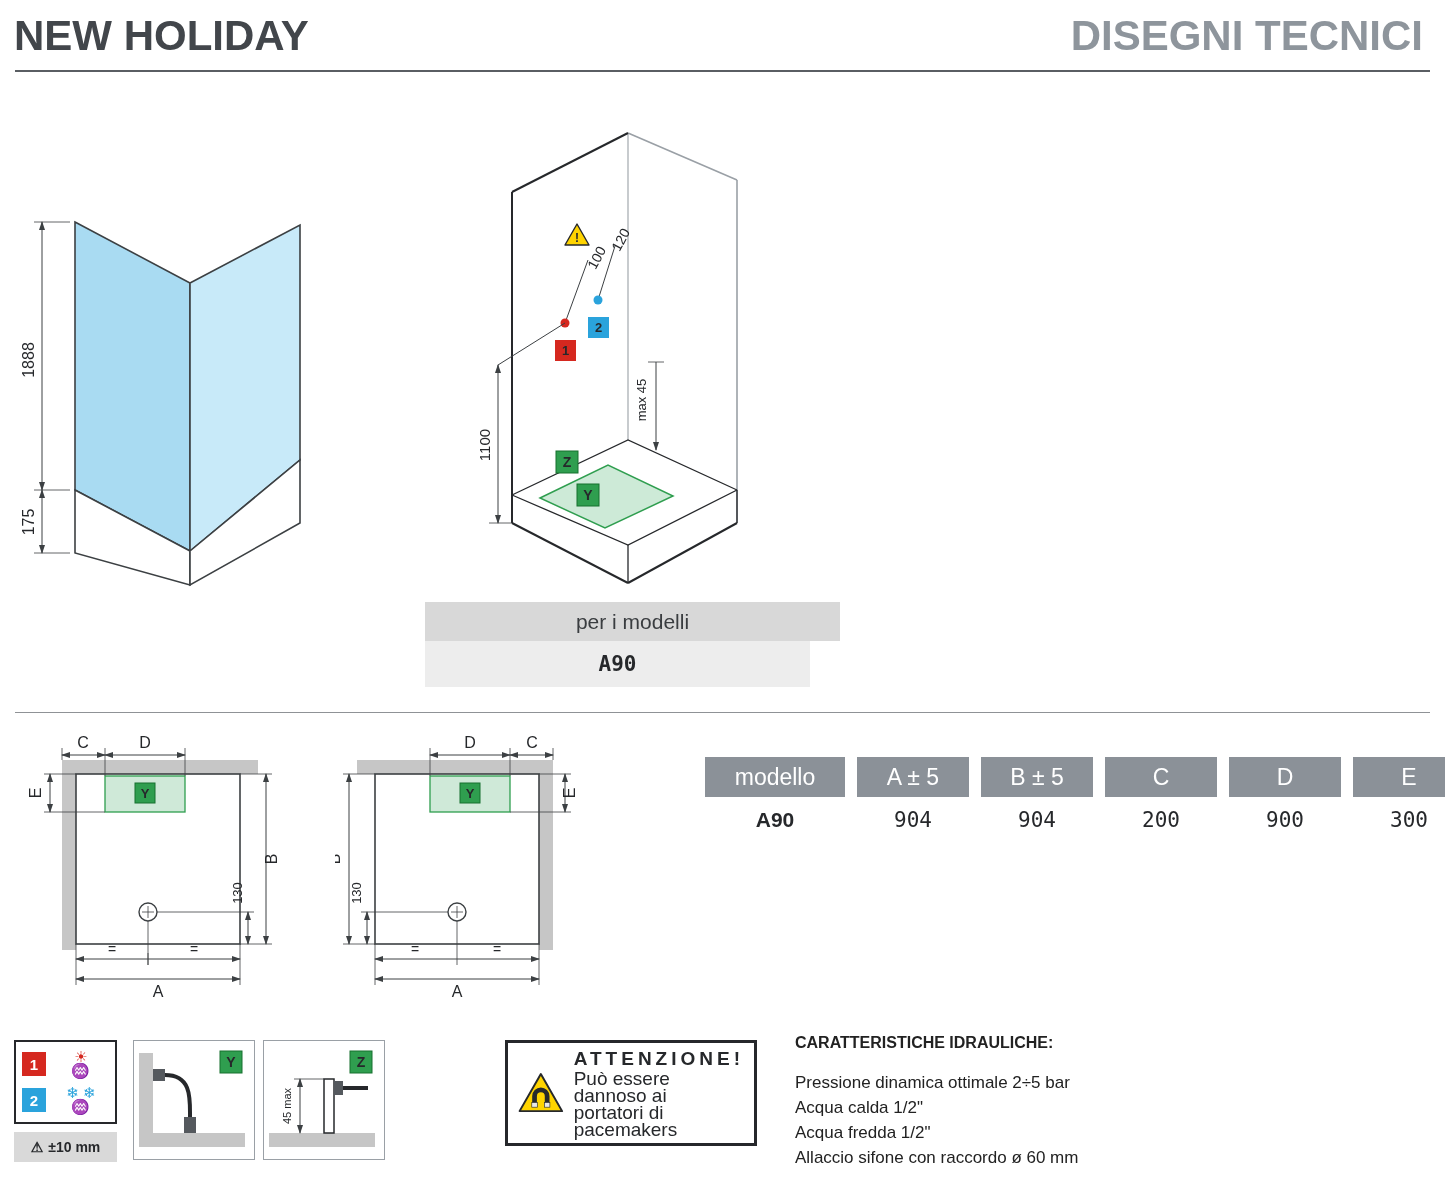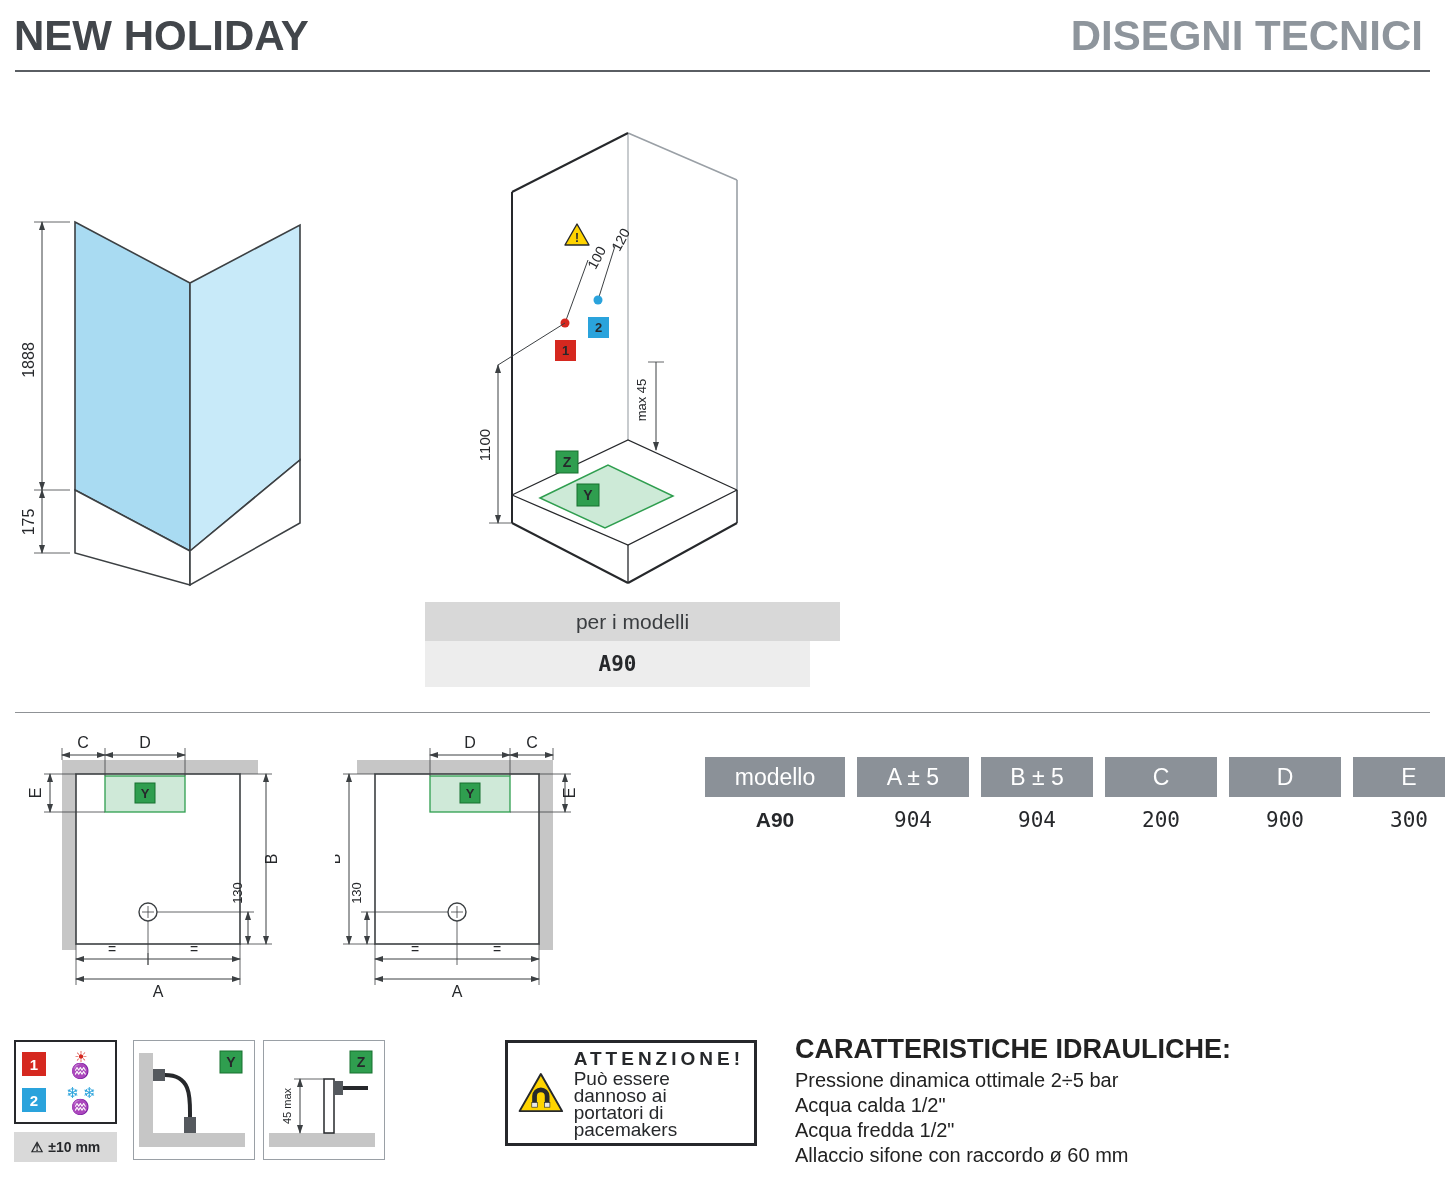"CARATTERISTICHE IDRAULICHE:" .hyd-title { font-size: 27px -> 16px; margin-bottom: 3px -> 18px }
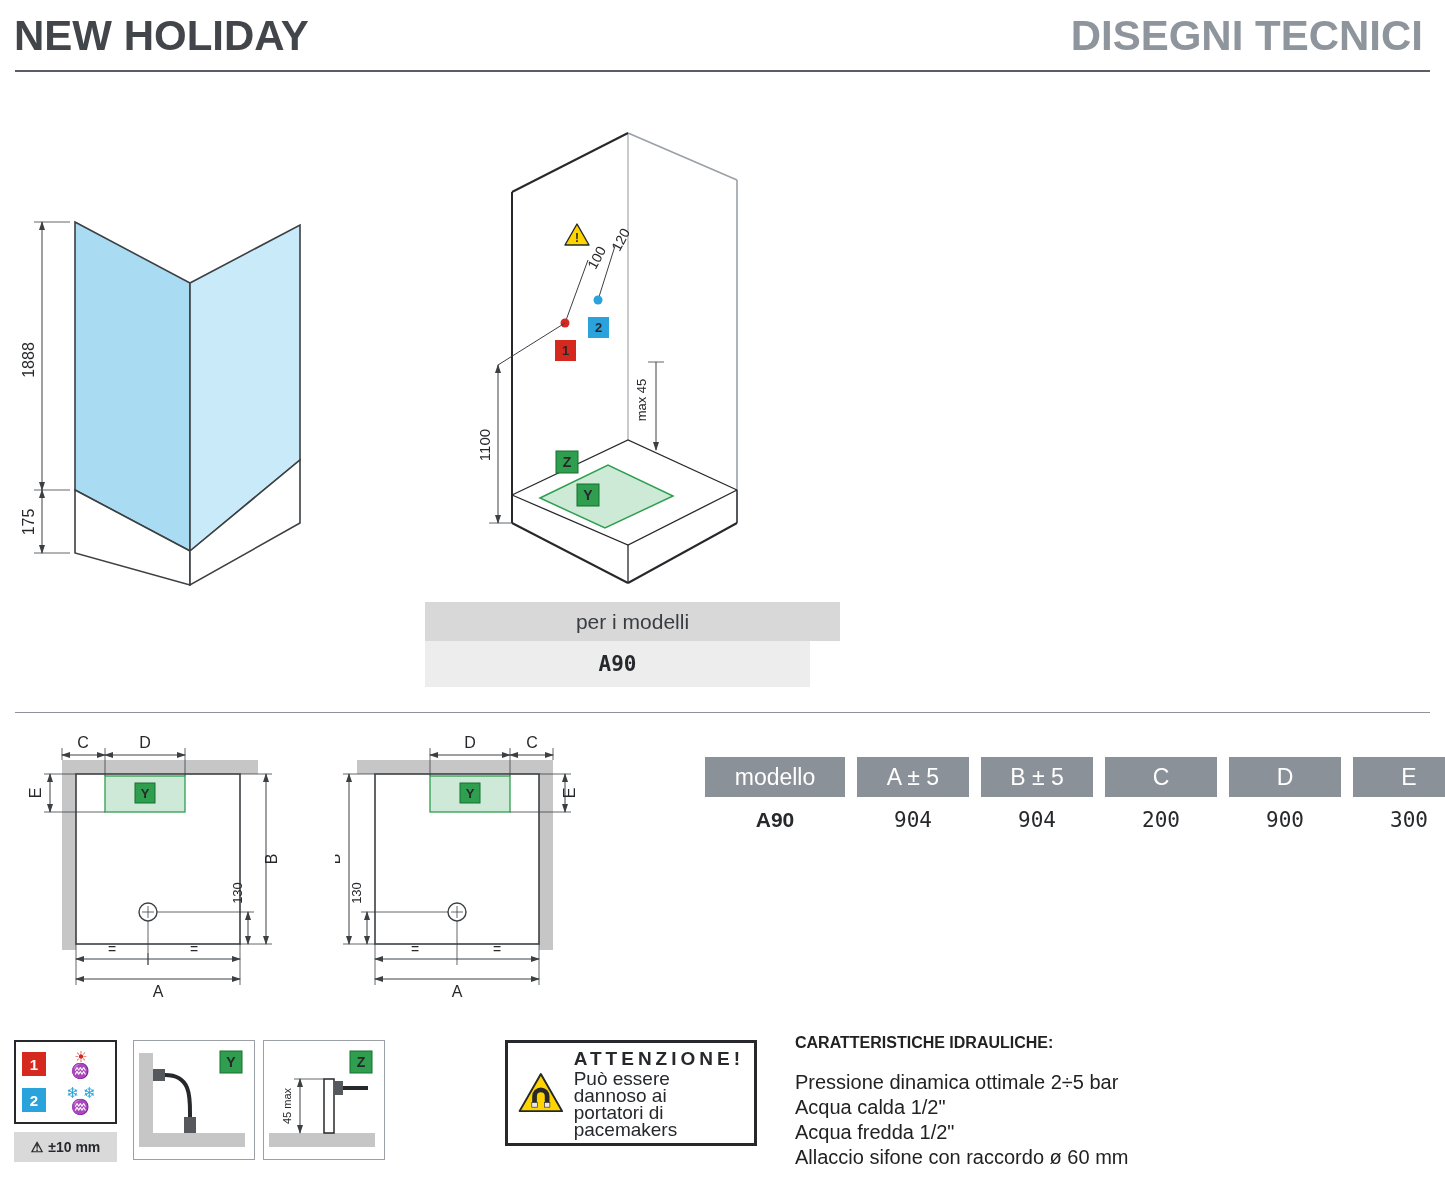"Pressione dinamica ottimale 2÷5 bar" .hyd-line { font-size: 20px -> 17px }
